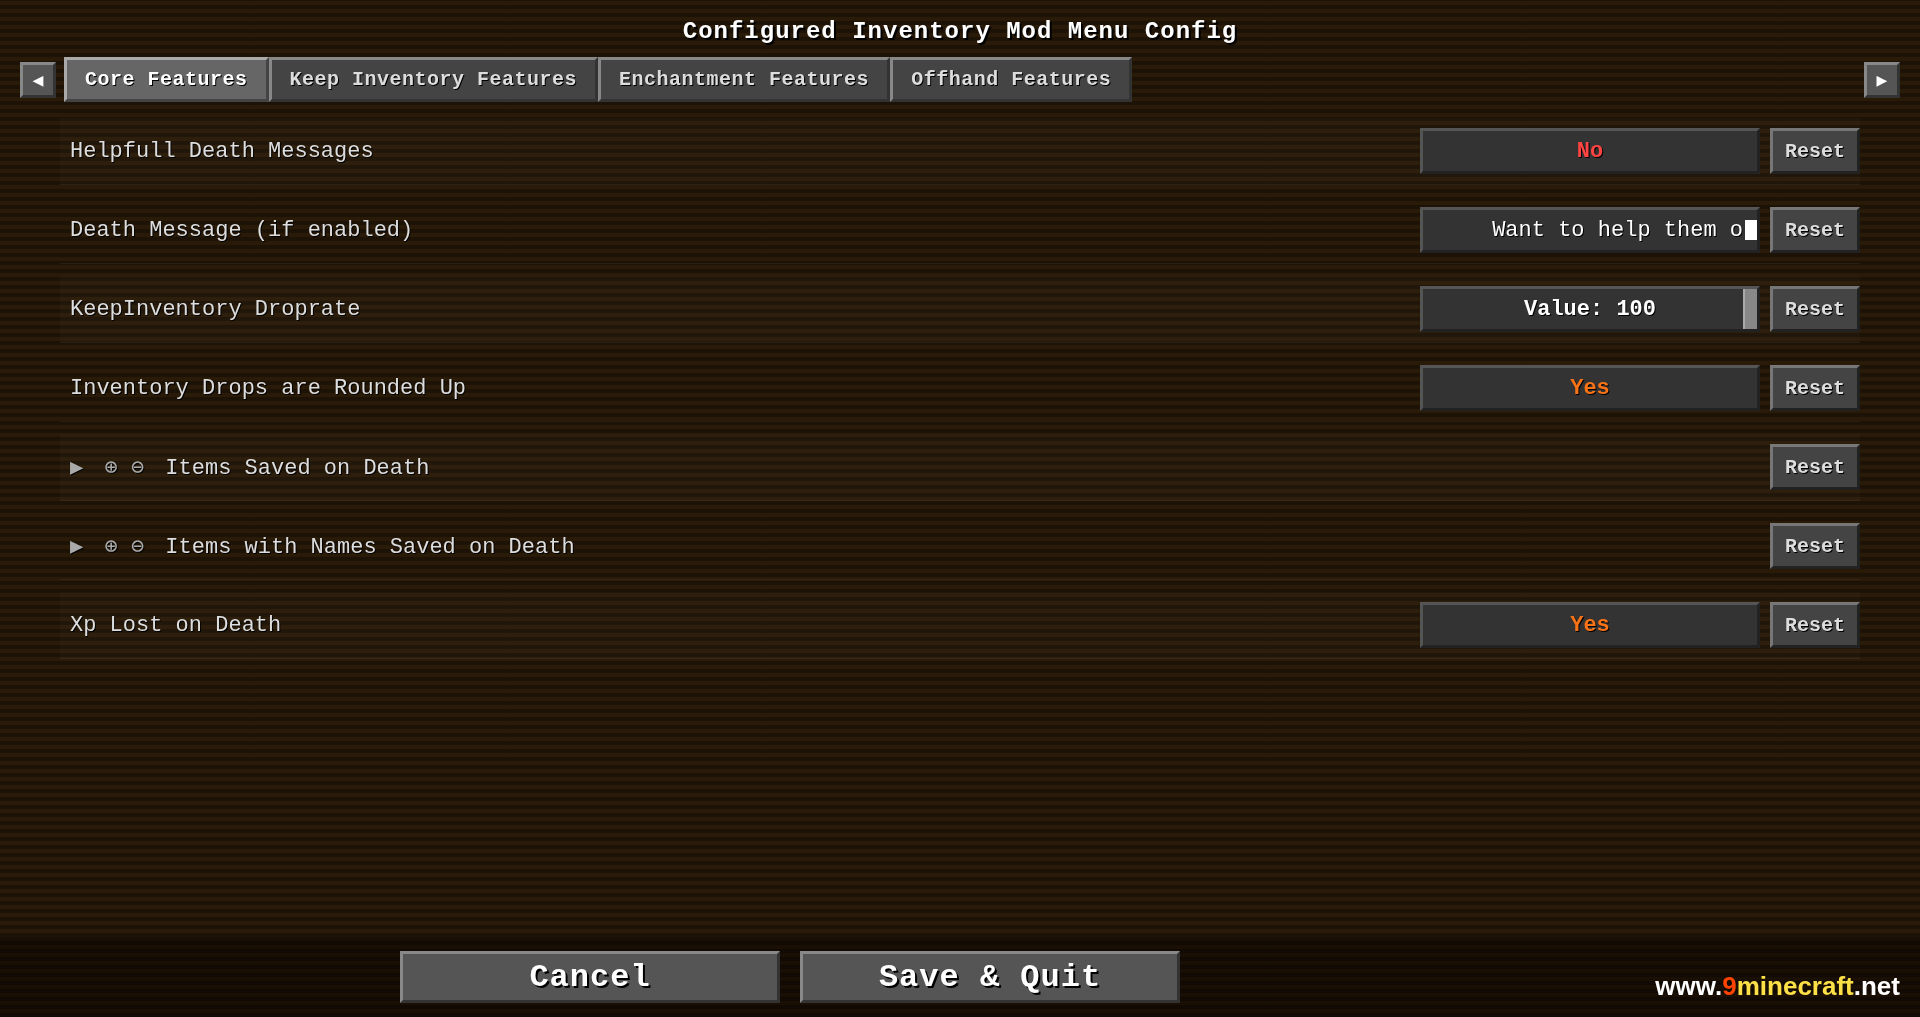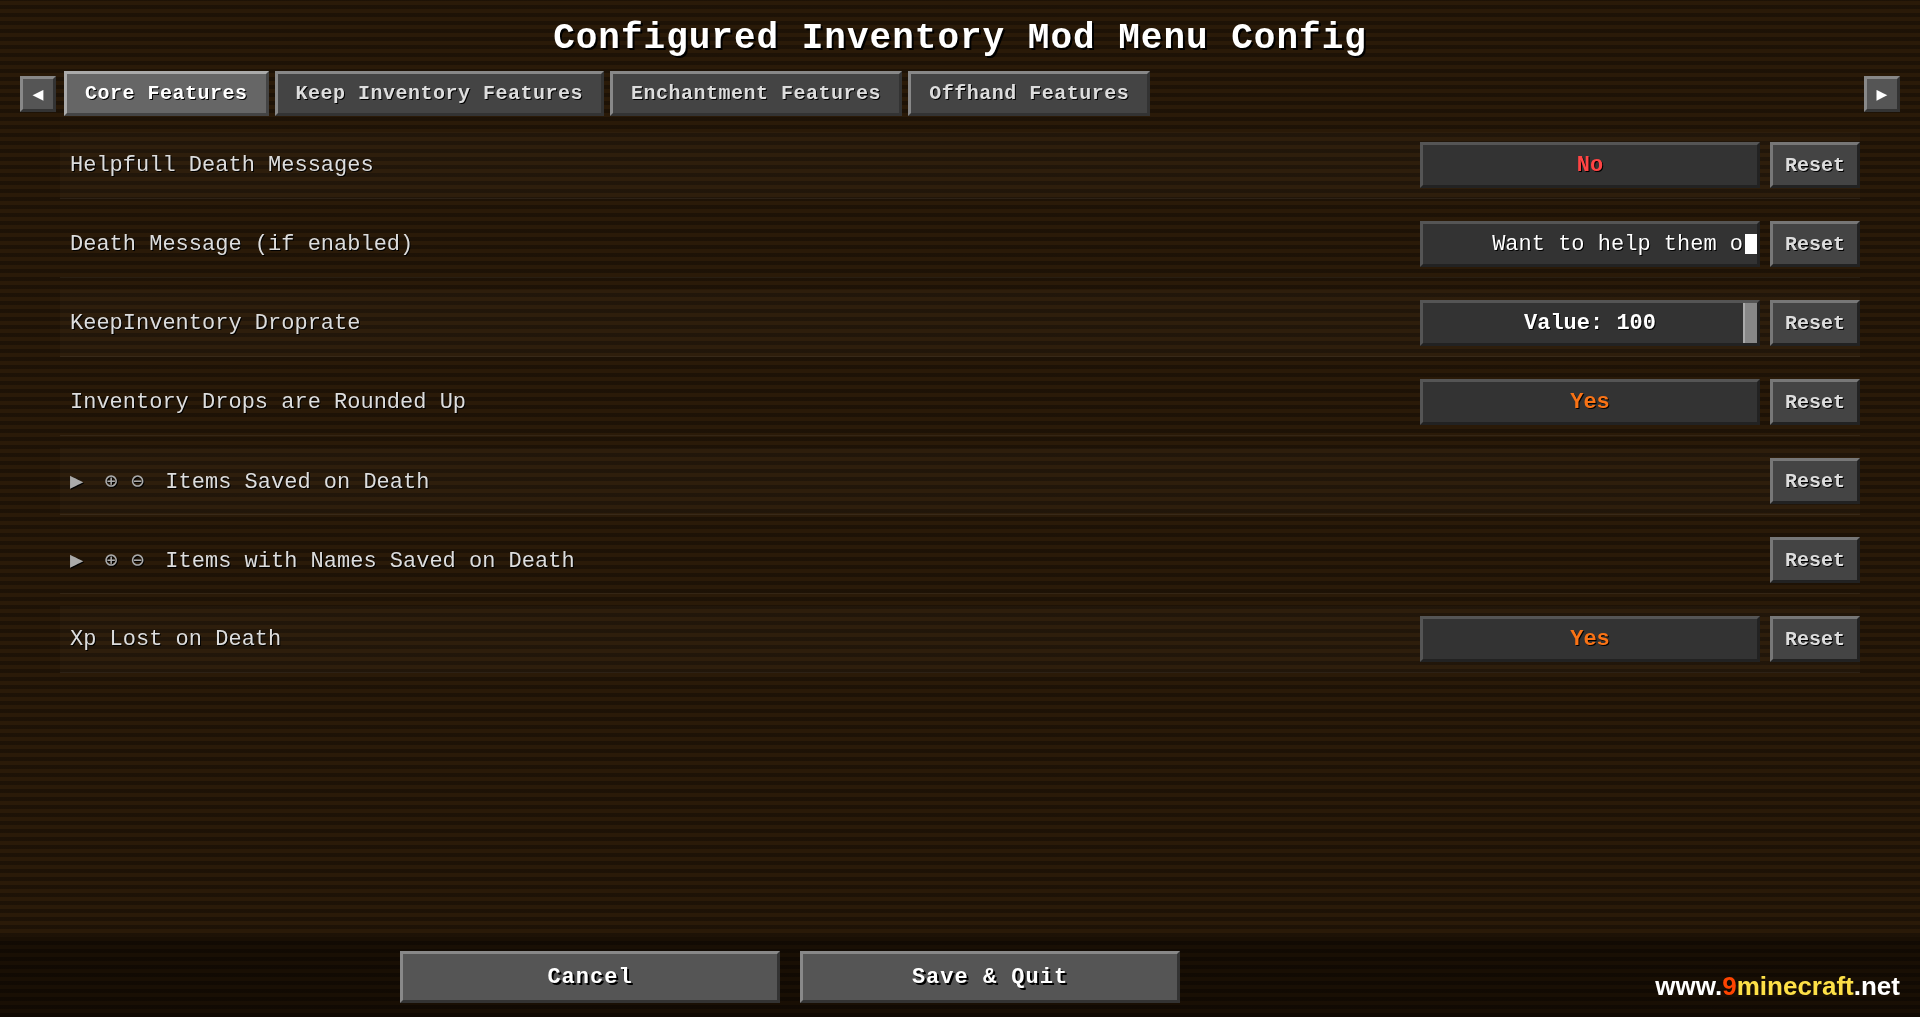"Configured Inventory Mod Menu Config" .page-title { font-size: 36px -> 24px }
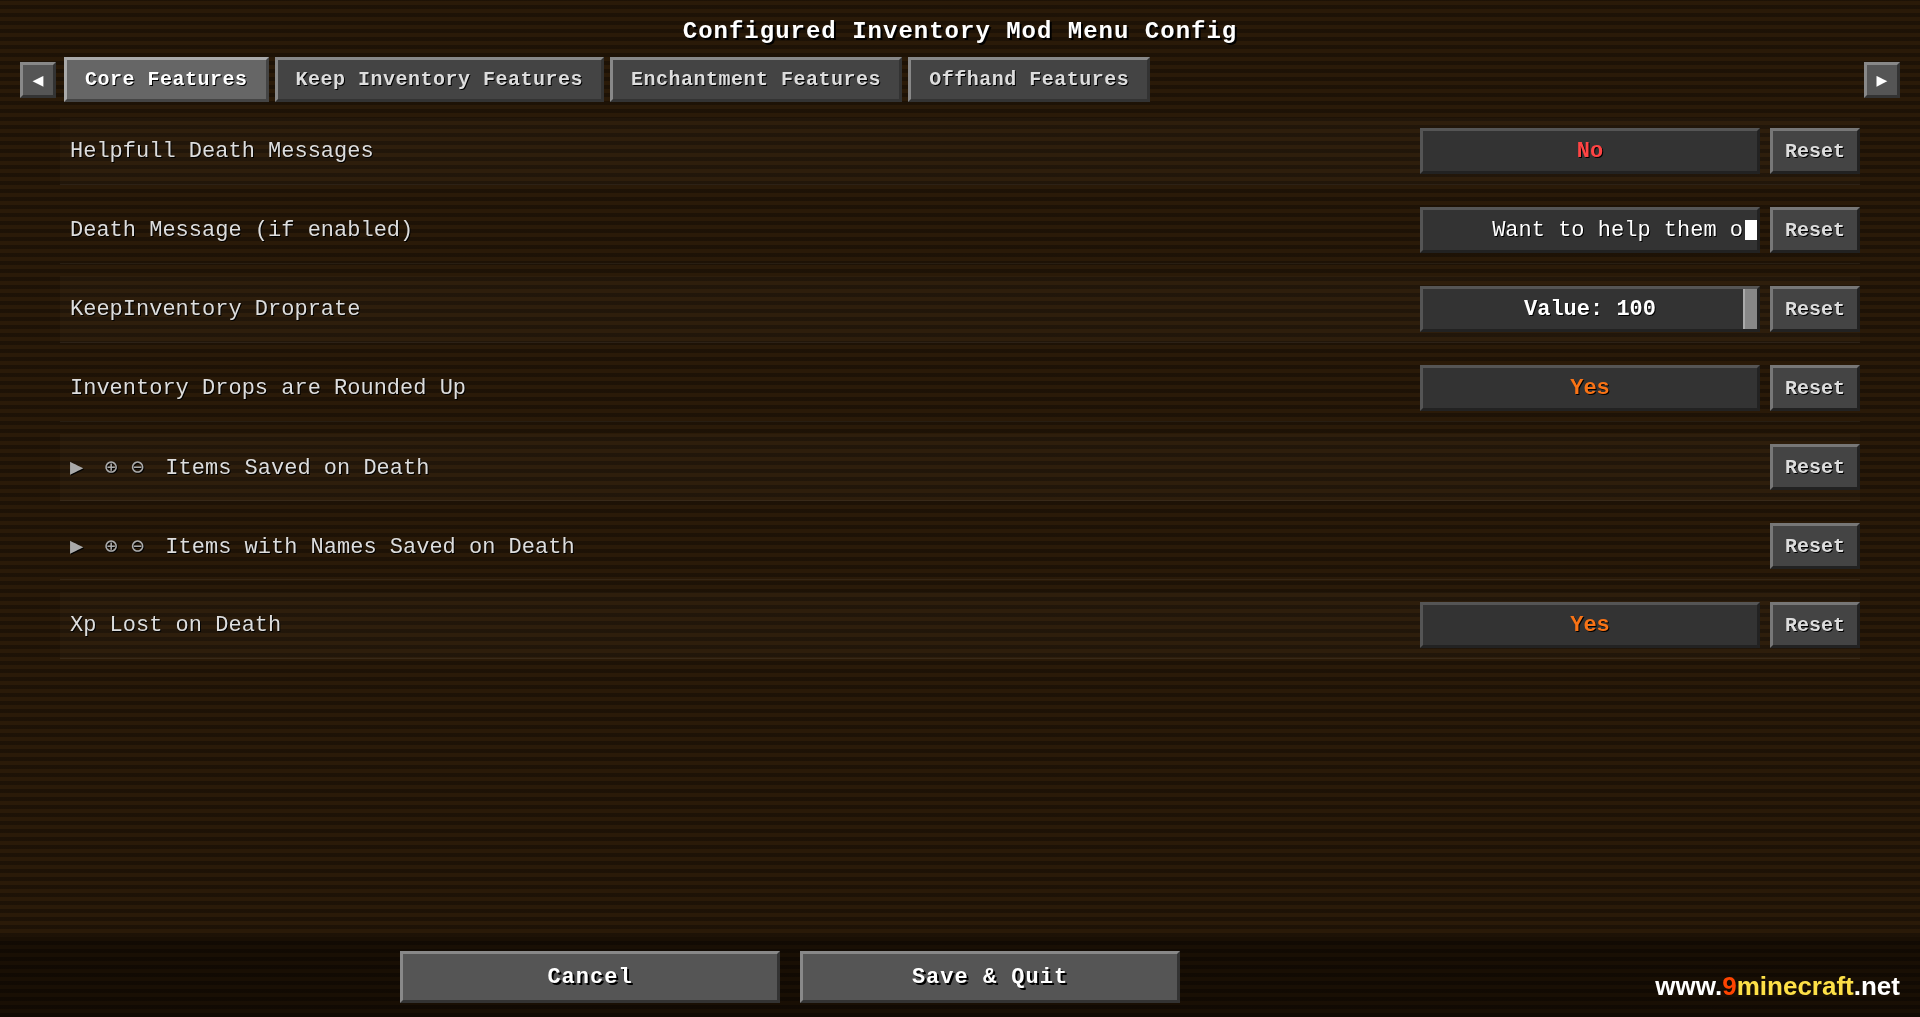"Core Features" .tabs-container { gap: 6px -> 0 }
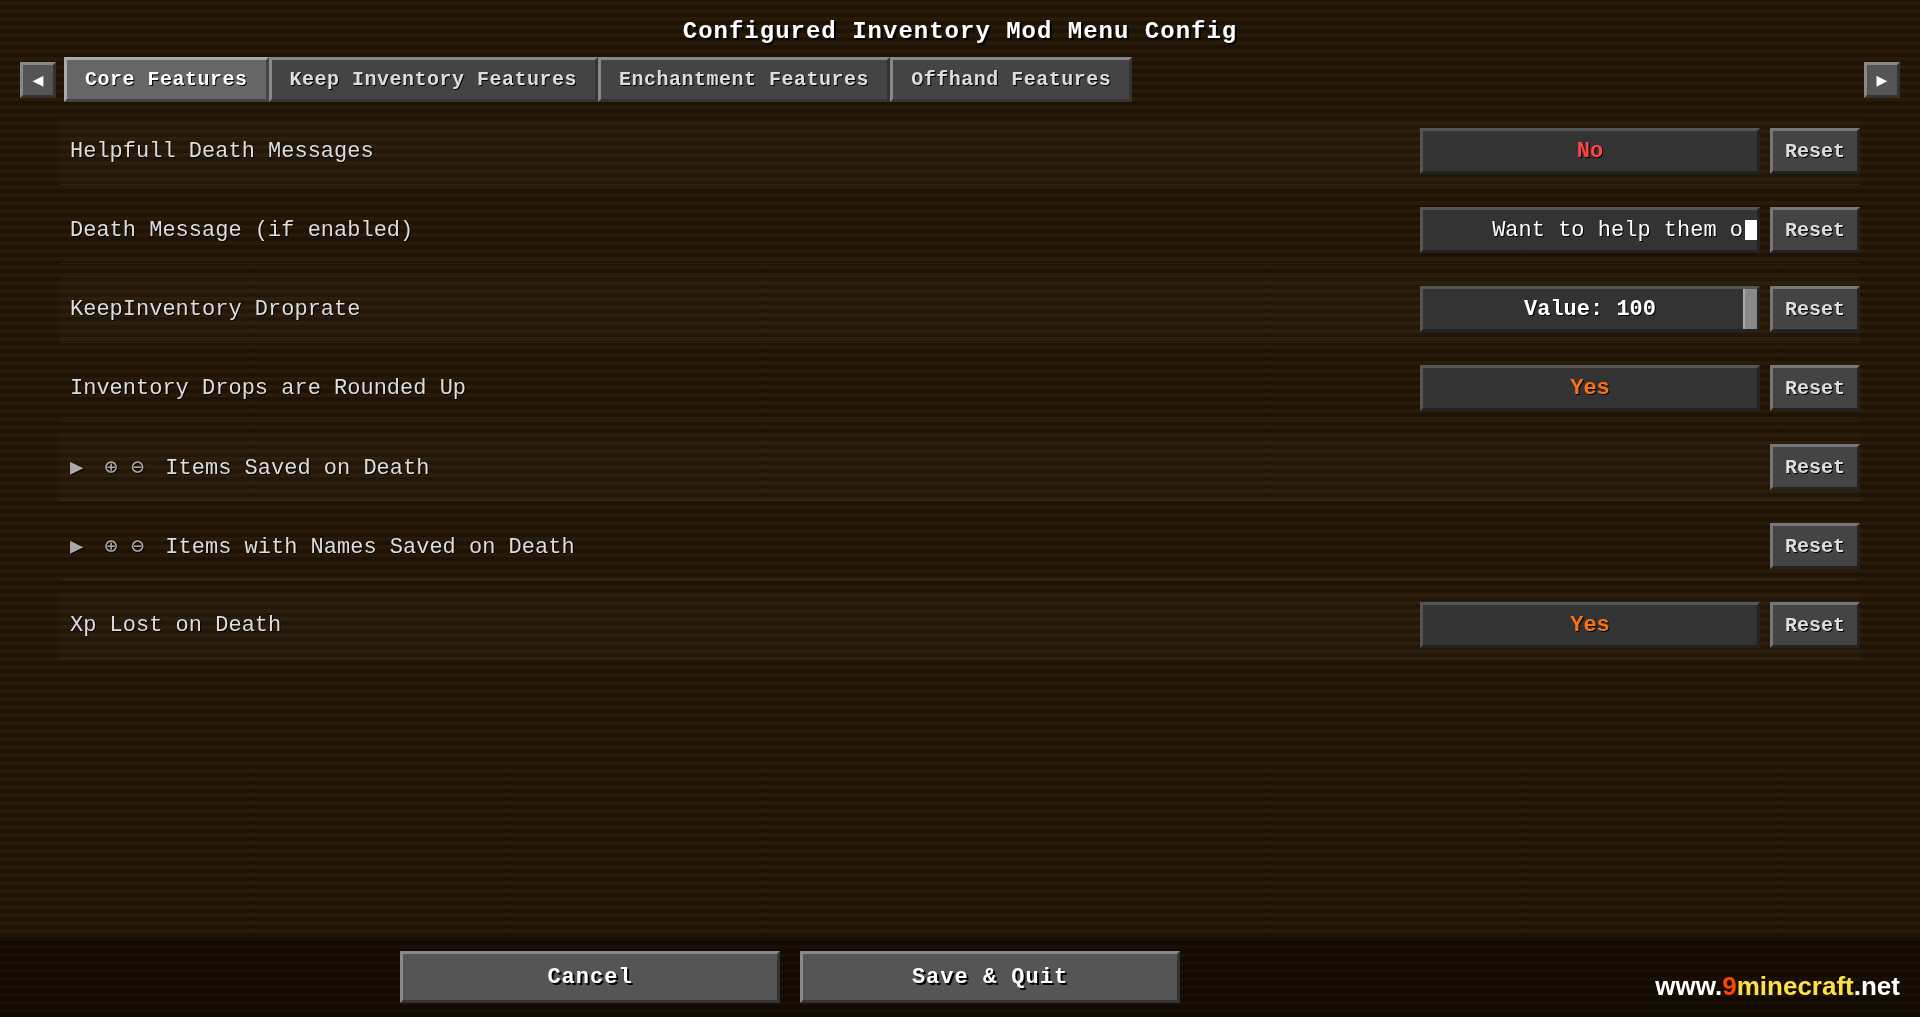"Cancel" .bottom-btn { font-size: 22px -> 32px }
